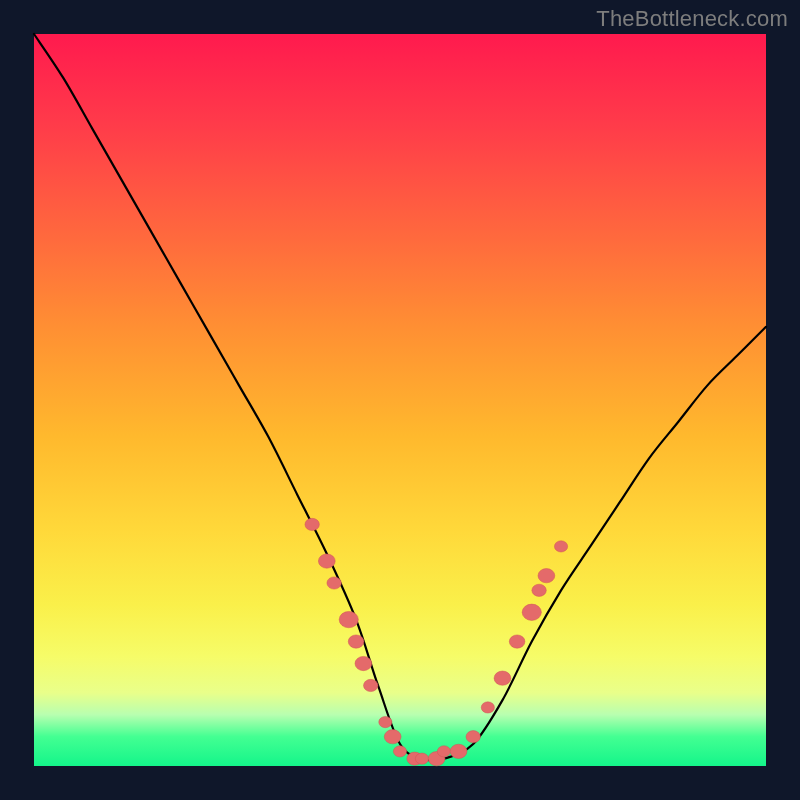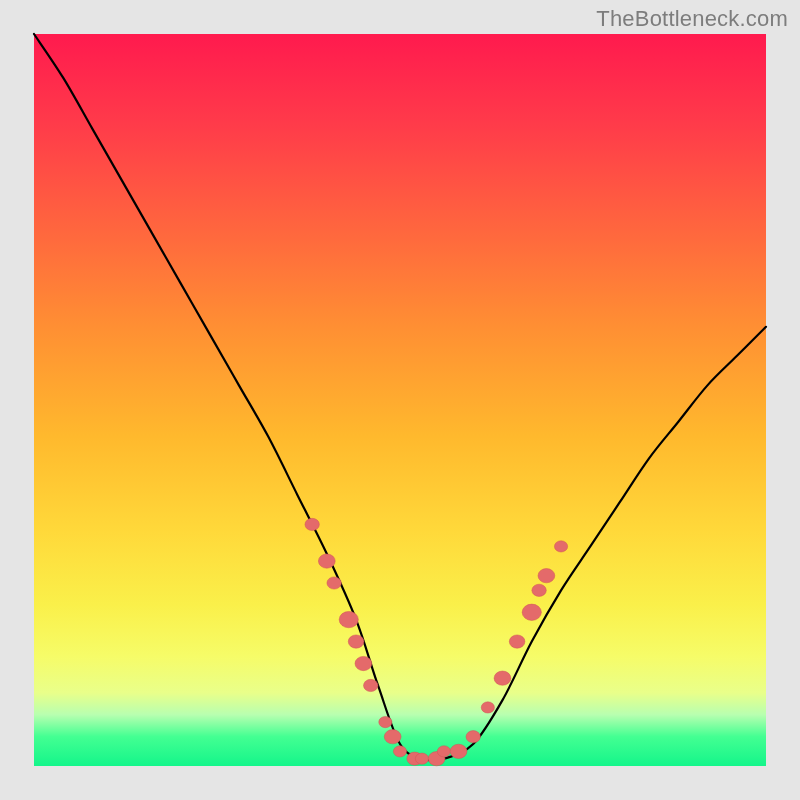"TheBottleneck.com" .frame { background: #e5e5e5 -> #0f172a }
